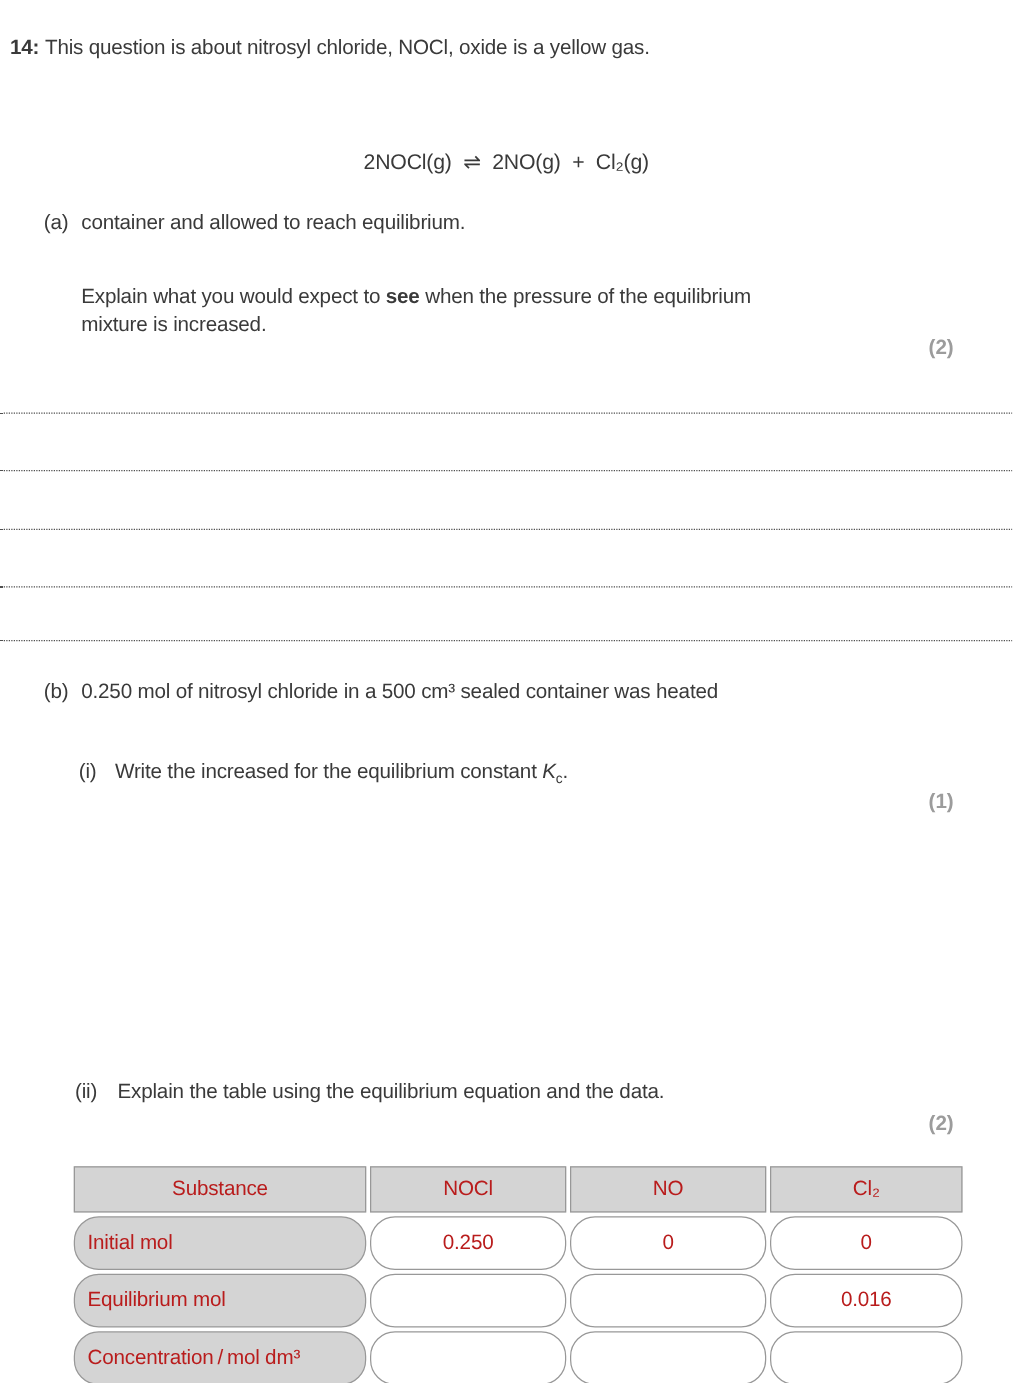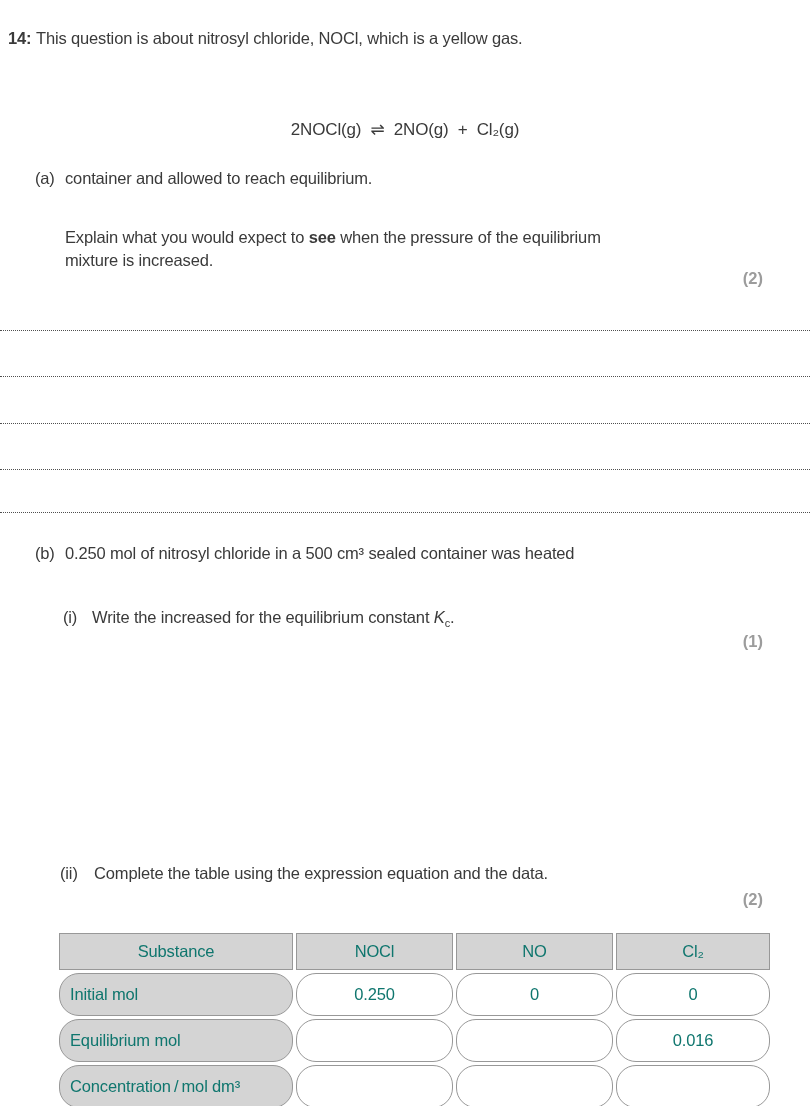"This question is about nitrosyl" div.line { text: which -> oxide }
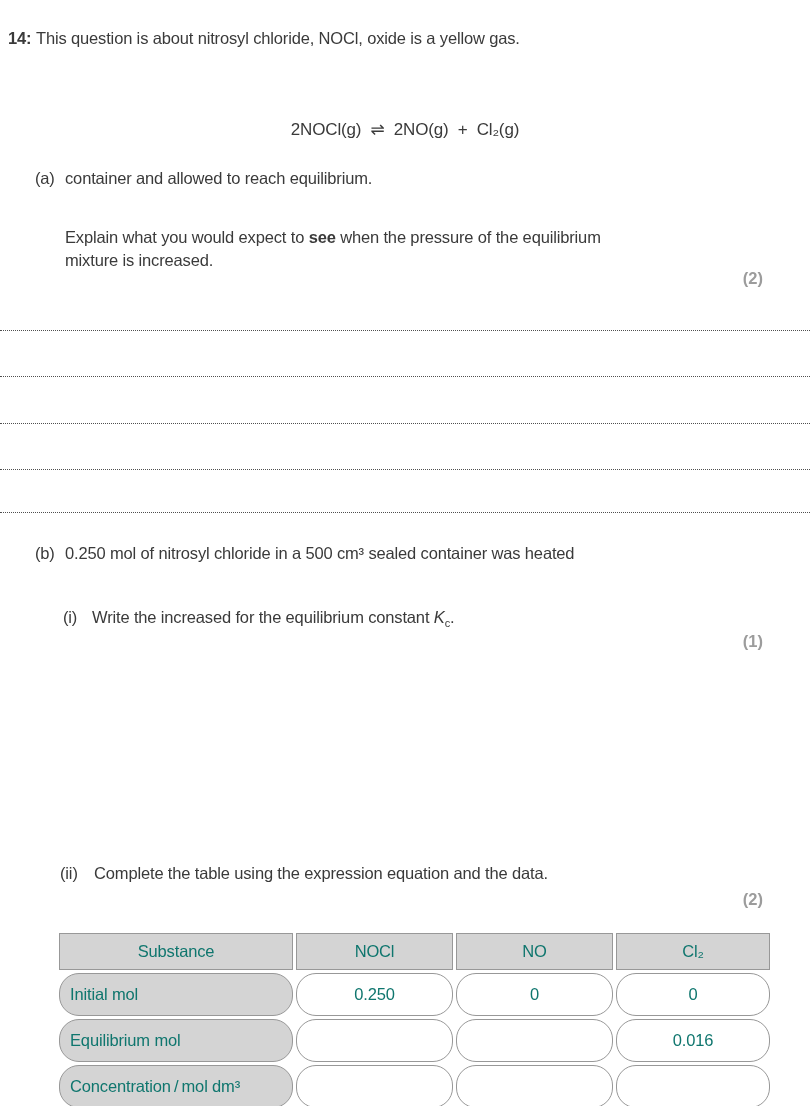"Complete the table using the" div.line { text: Complete the table using the expression -> Explain the table using the equilibrium }
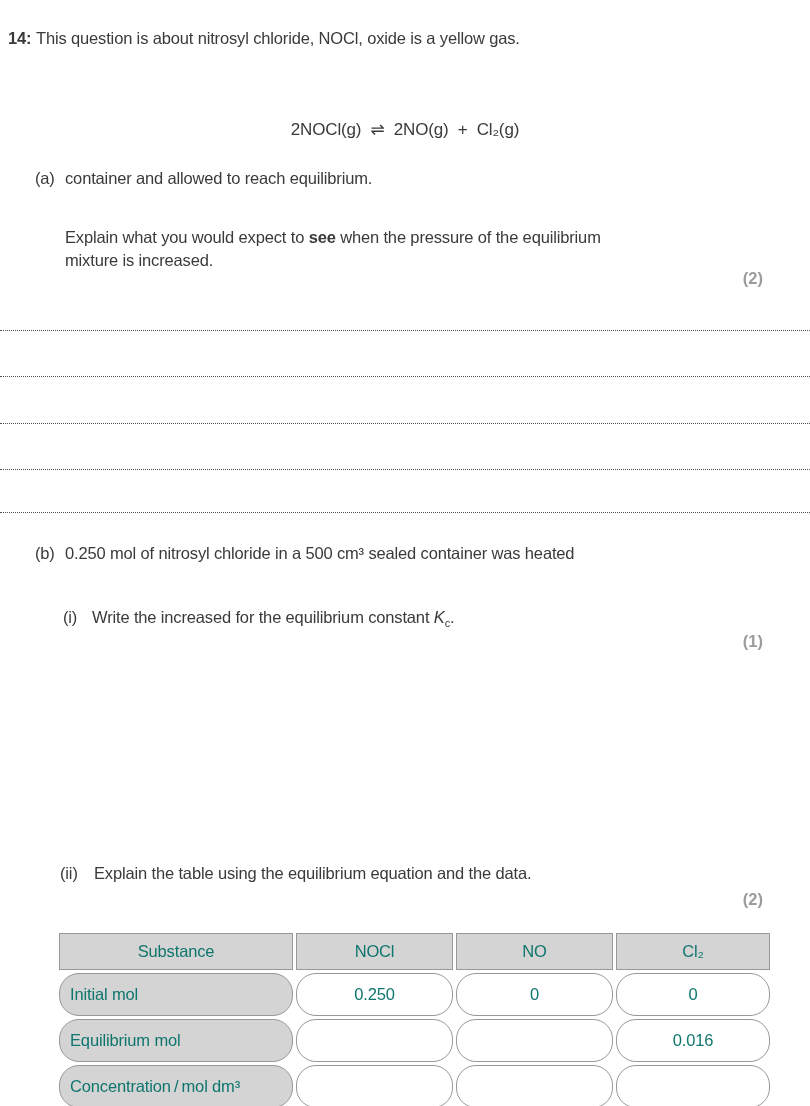"Substance" table.data-table th, table.data-table td { color: #0f766e -> #b91c1c }
